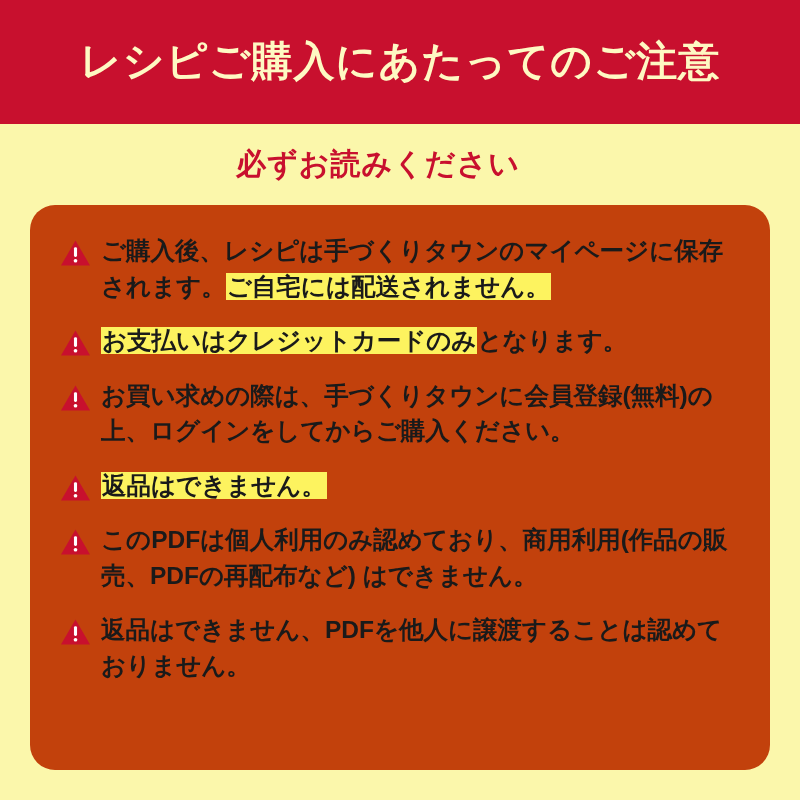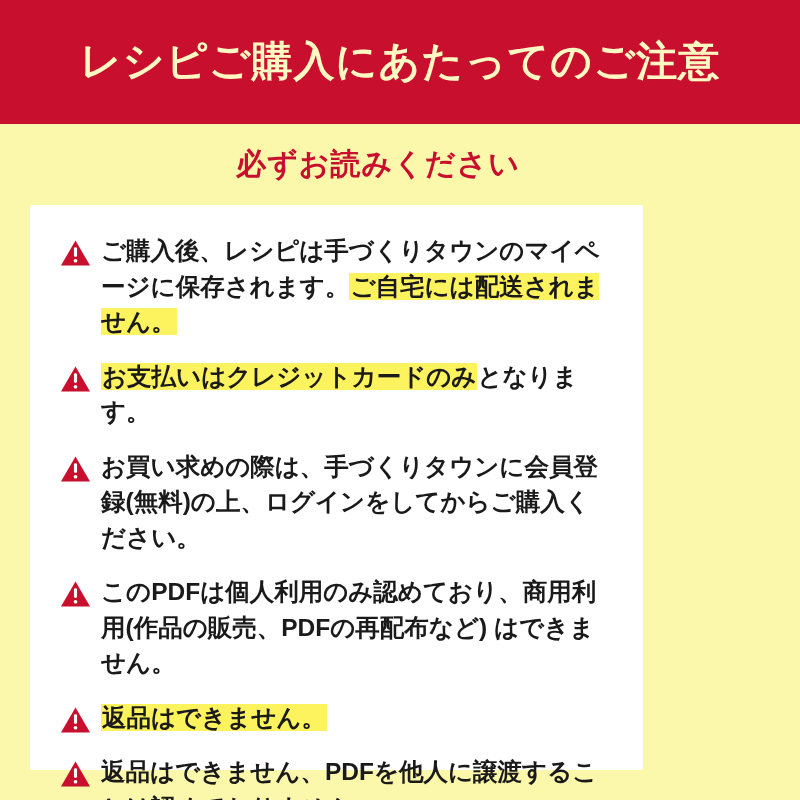"ご購入後、レシピは手づくりタウンのマイページに保存されます。ご自宅には配送されま" .card { background: #ffffff -> #c2410c; border-radius: 2px -> 25px; width: 613px -> 740px }
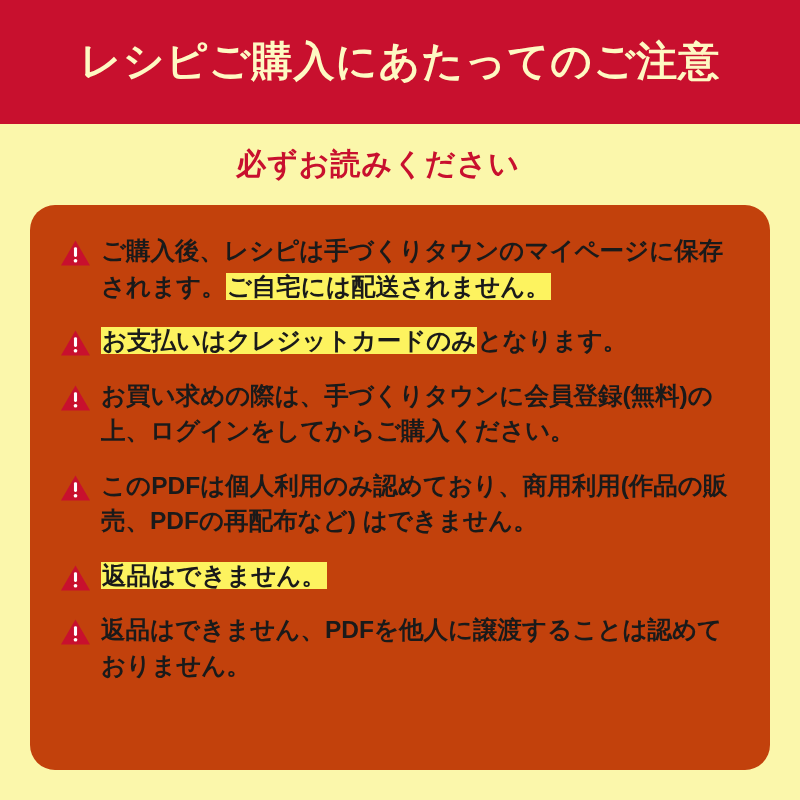"このPDFは個人利用のみ認めており、商用利用(作品の販売、PDFの再配布など)" li.notice-item { order: before "返品はできません。" -> after "返品はできません。" }
